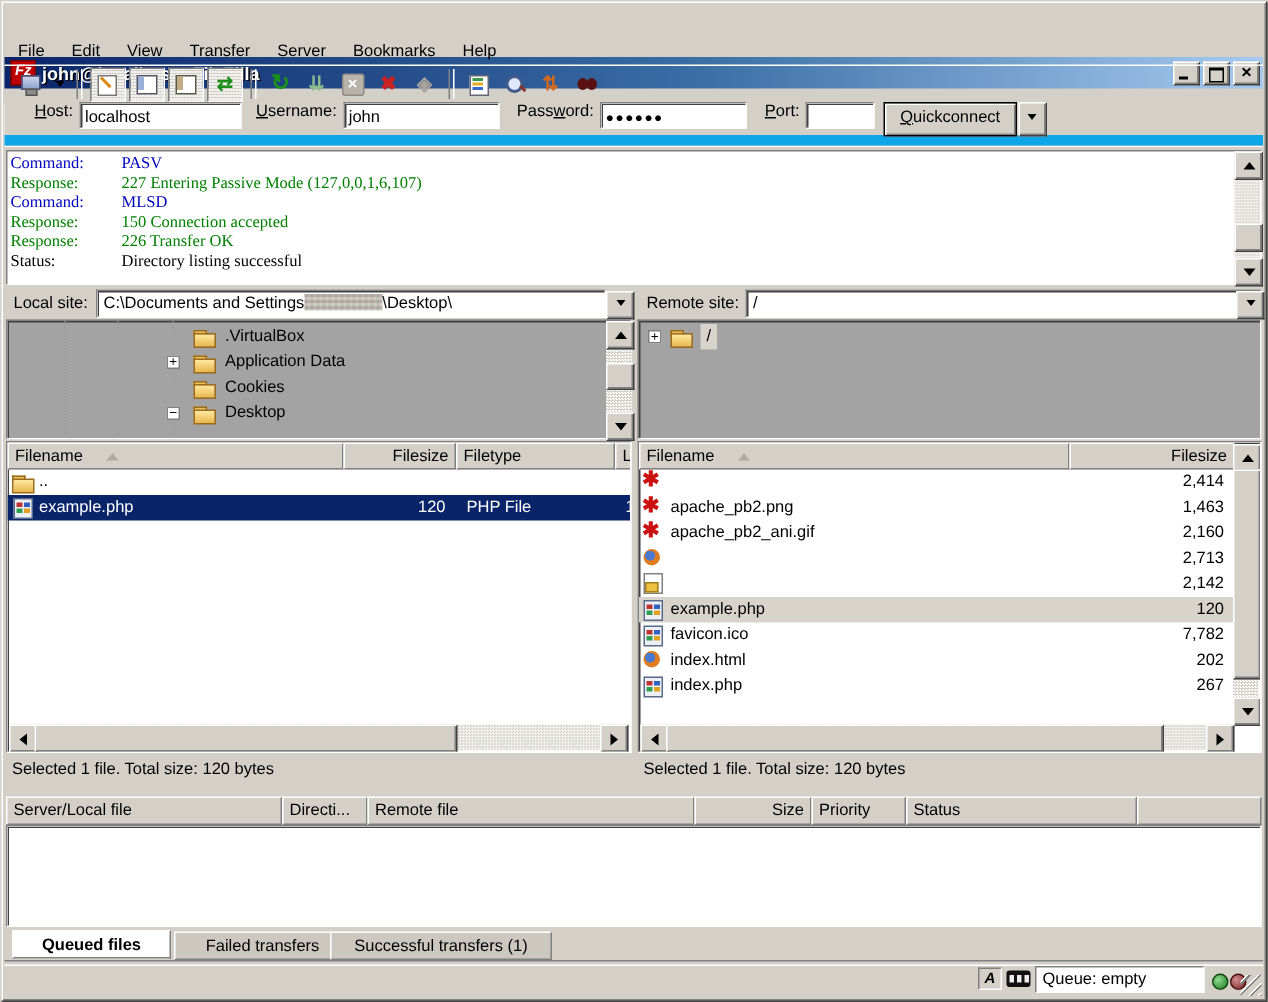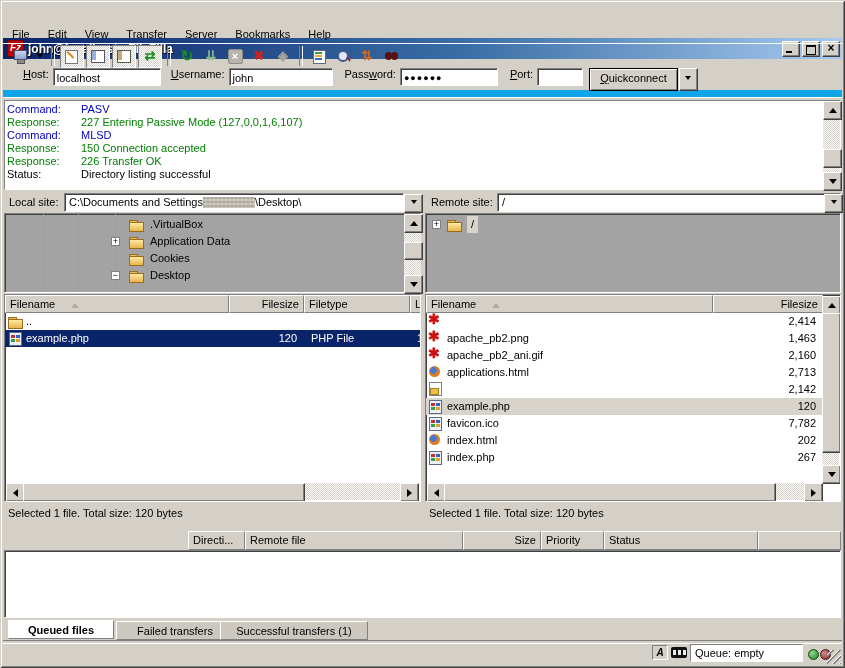"Command:" .log { font-family: none -> Liberation Serif, serif }
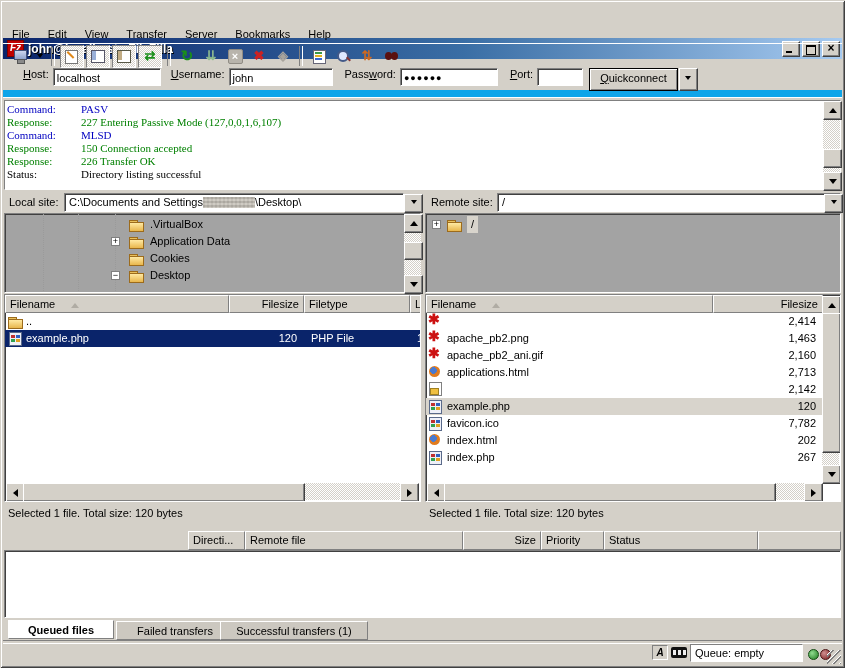"applications.html" span.cell { html: <span>applications.html</span> -> none }
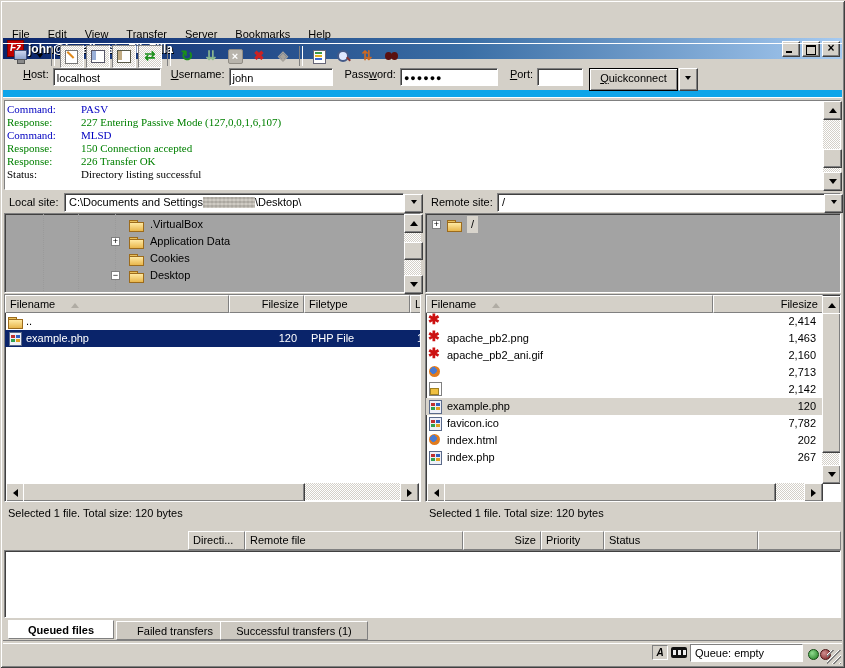"Server/Local file" div.hdrseg { html: none -> <div><span>Server/Local file</span></div> }
